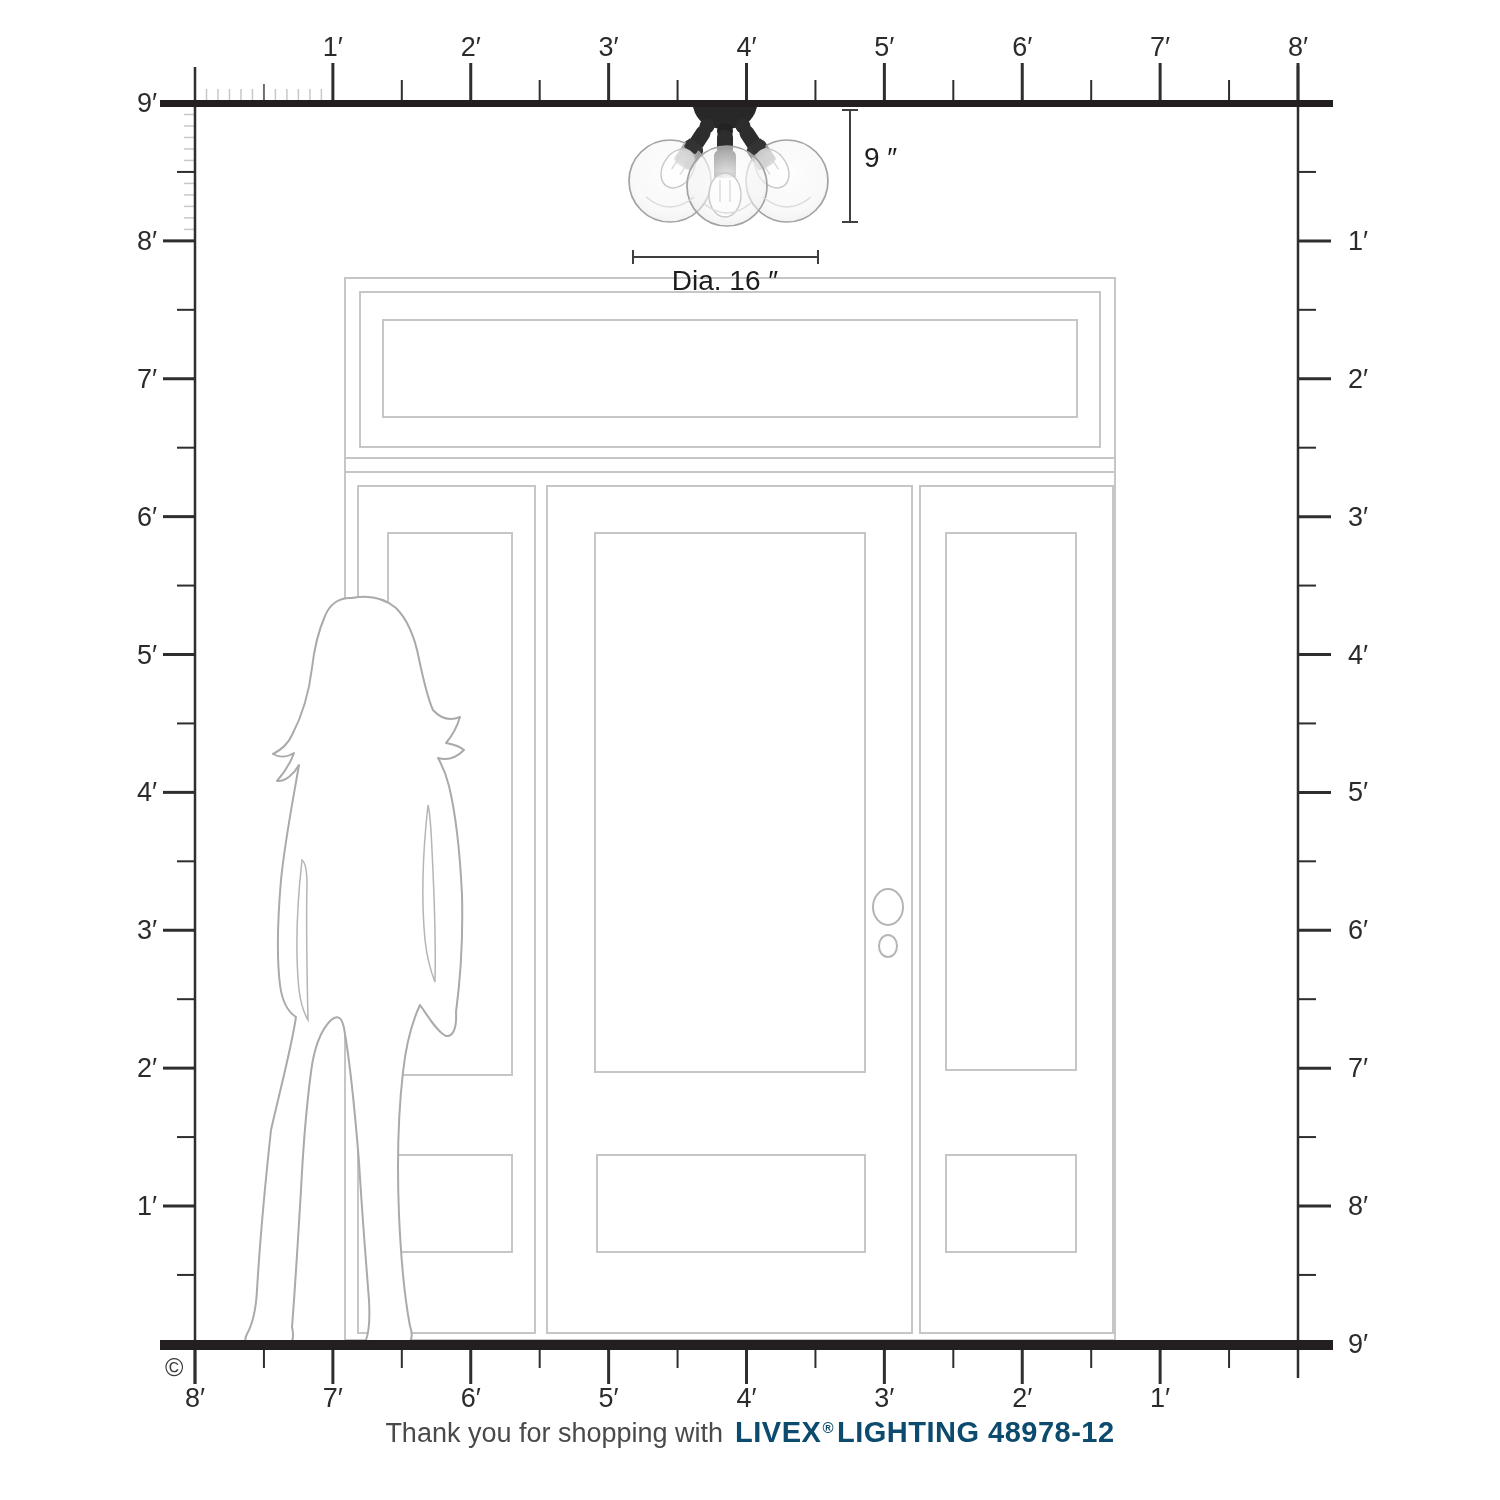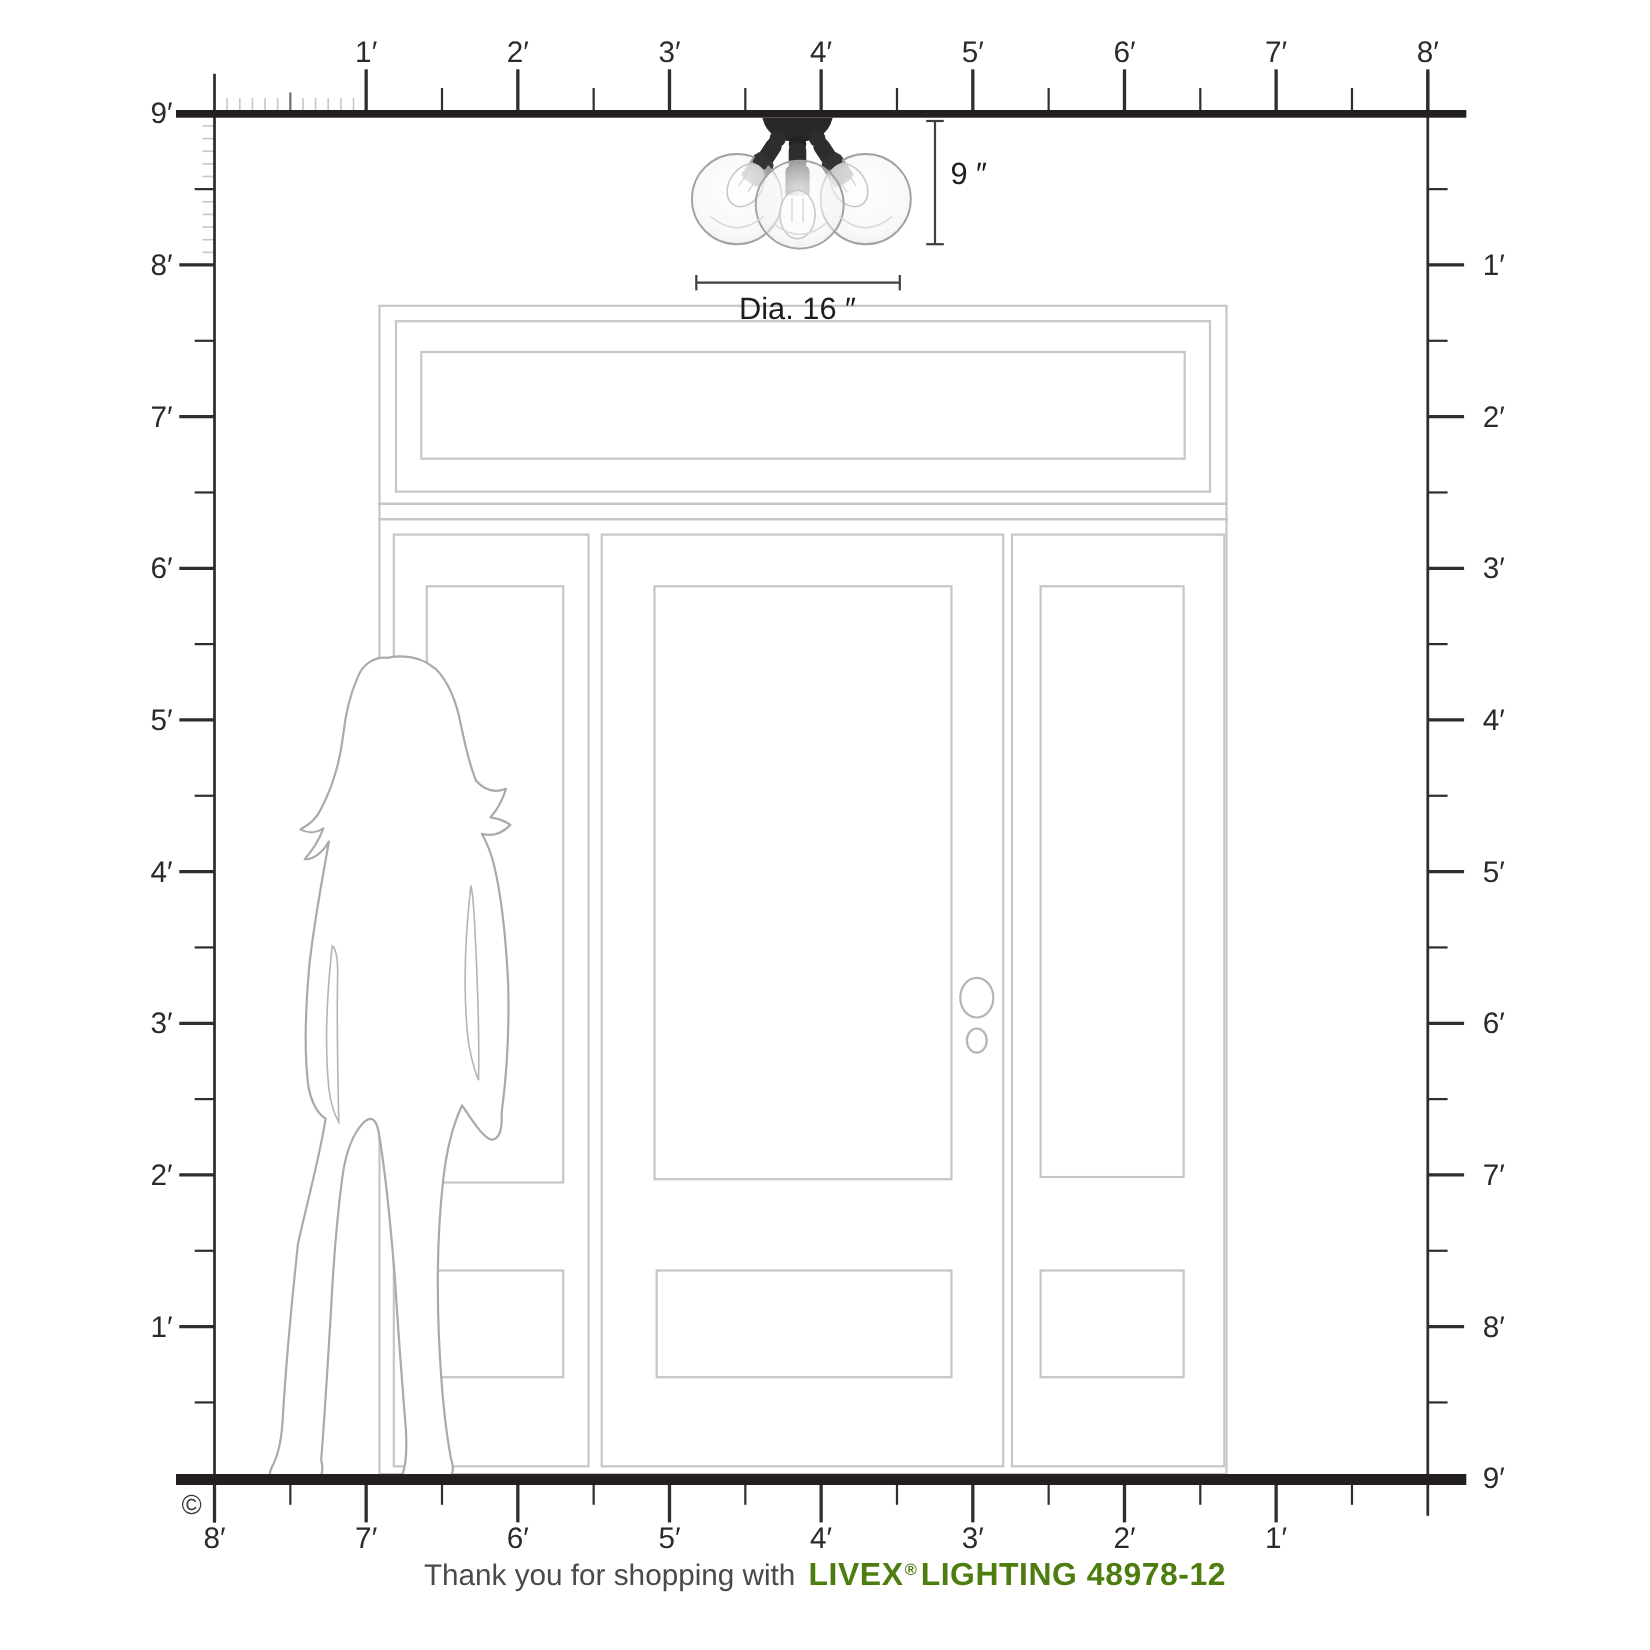"LIVEX® LIGHTING 48978-12" .ft-brand { color: #4d7c0f -> #0c4a6e }
